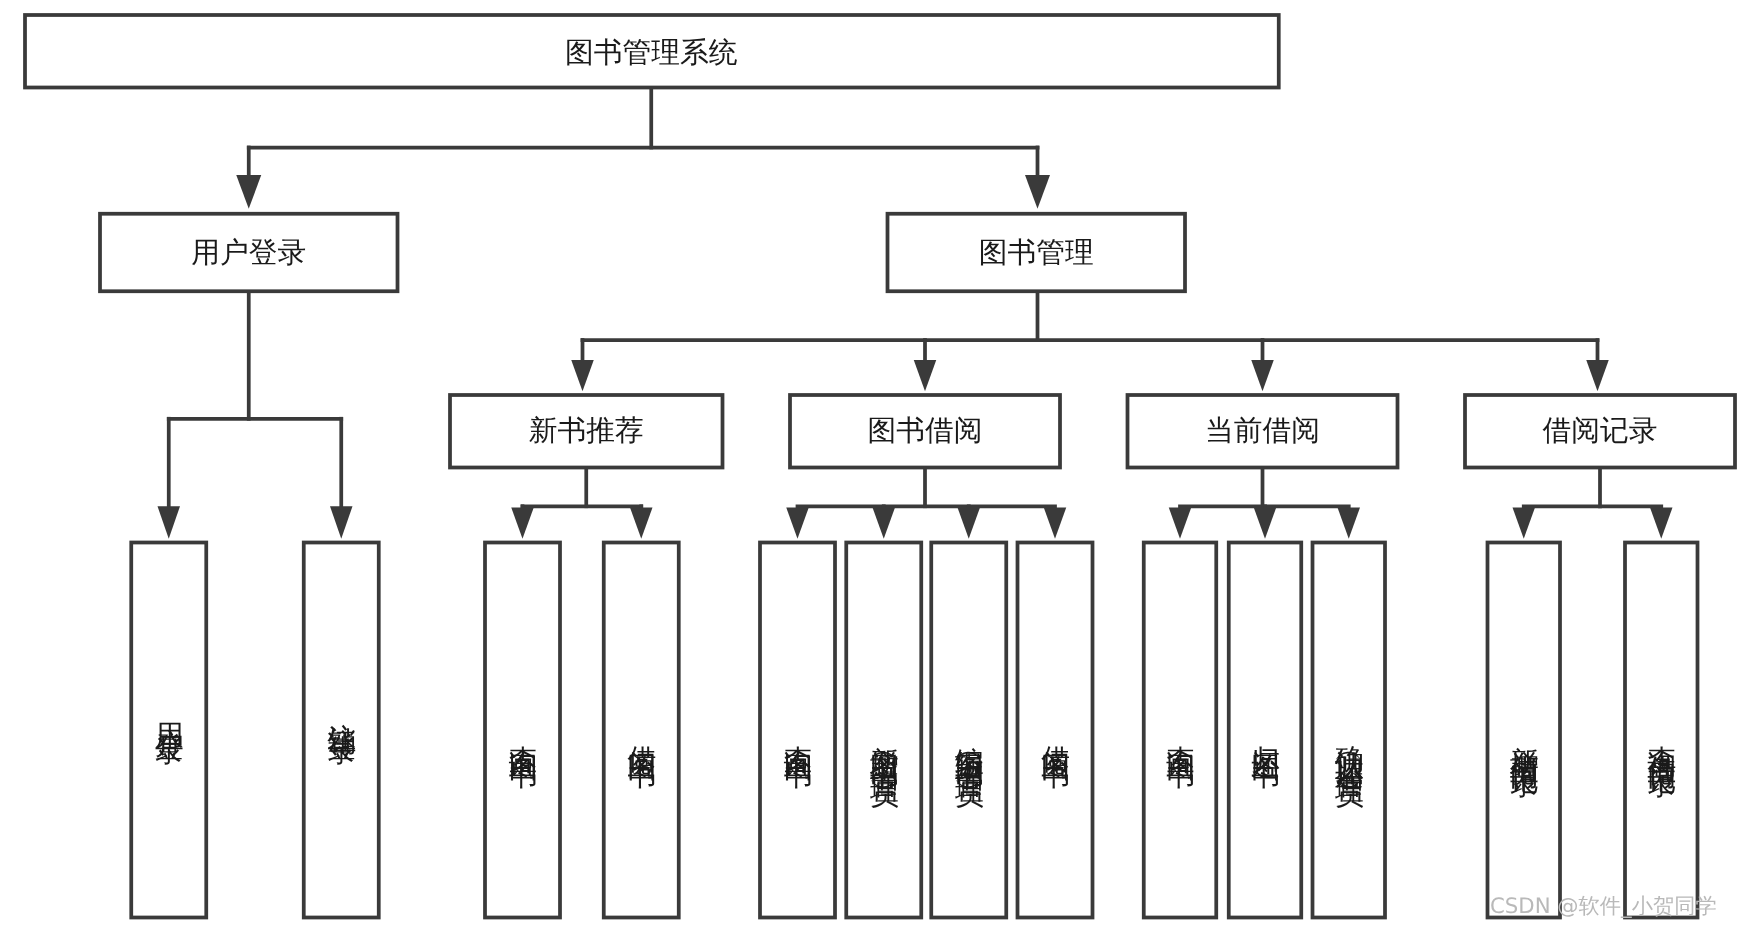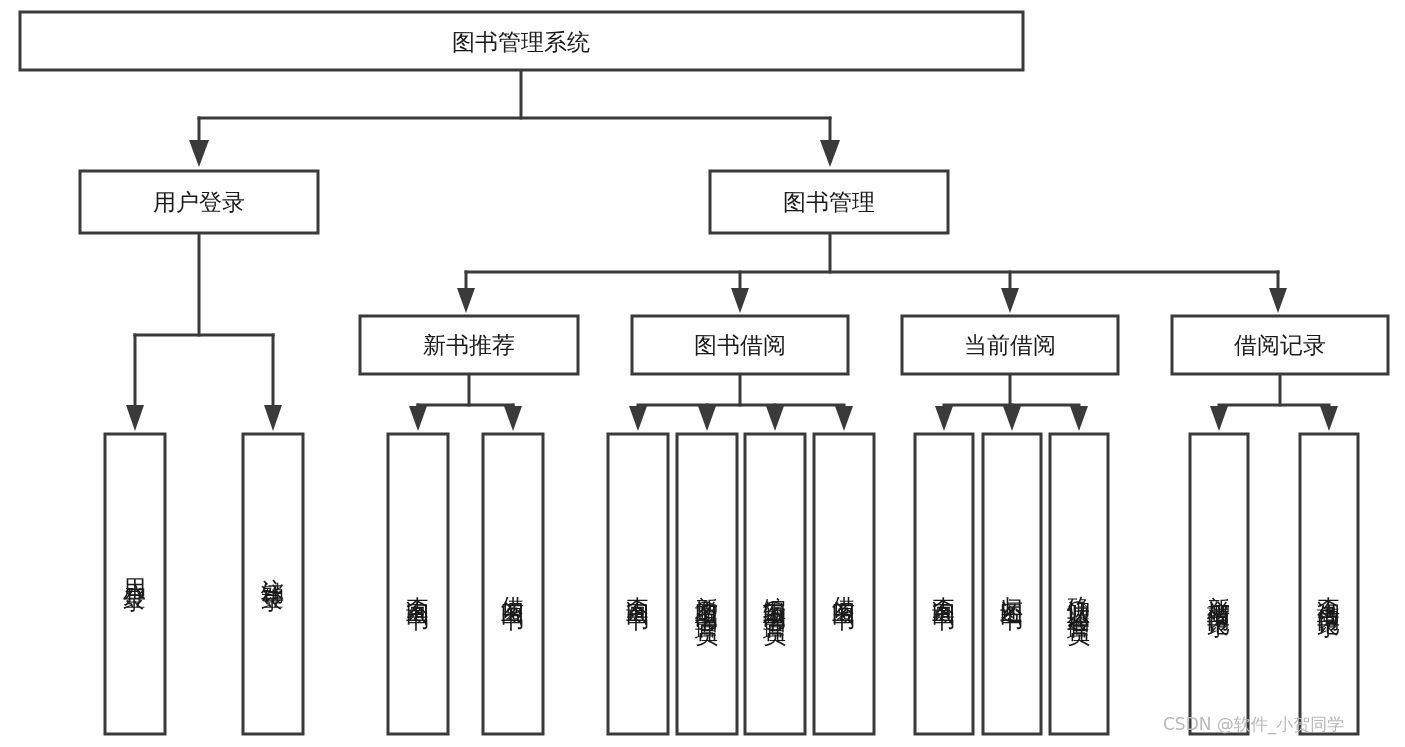"CSDN @软件_小贺同学" .watermark { left: 1163px -> 1192px }
